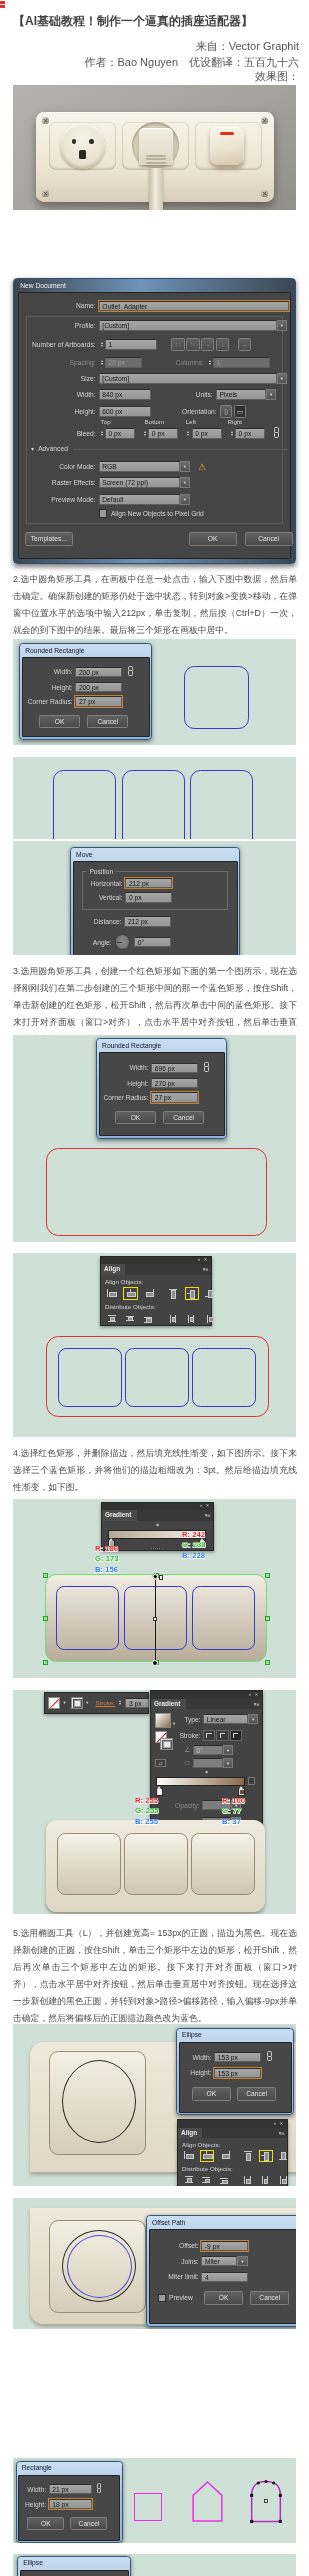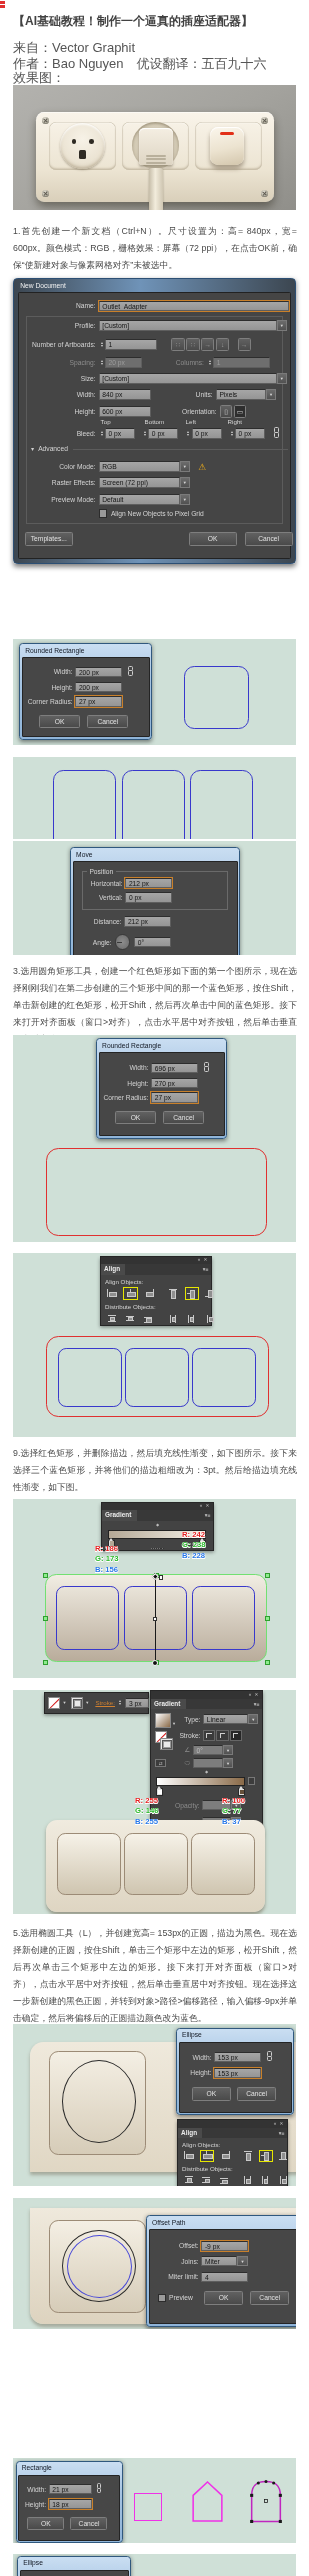"来自：Vector Graphit" .meta { font-size: 13px -> 11px; text-align: none -> right }
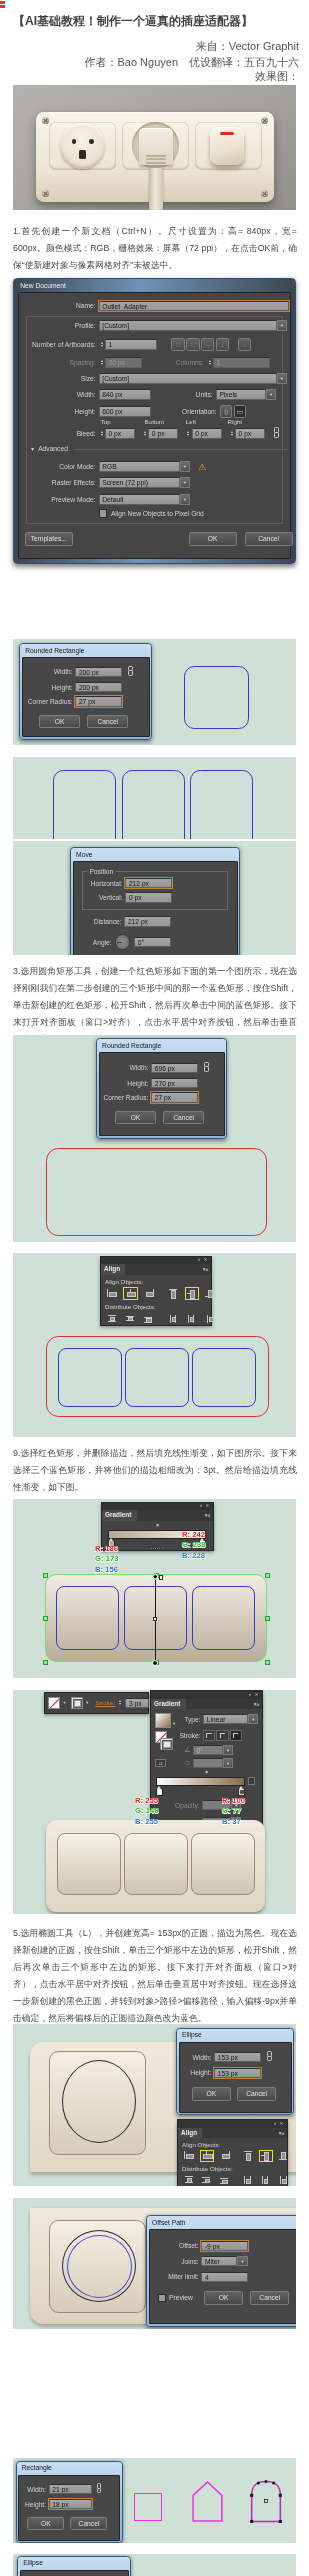"1.首先创建一个新文档（Ctrl+N）。尺寸设置为：高= 840px，宽=" div.para { html: <div>1.首先创建一个新文档（Ctrl+N）。尺寸设置为：高= 840px，宽= 600px。颜色模式：RGB，栅格效果：屏幕（72 ppi），在点击OK前，确保“使新建对象与像素网格对齐”未被选中。</div> -> none }
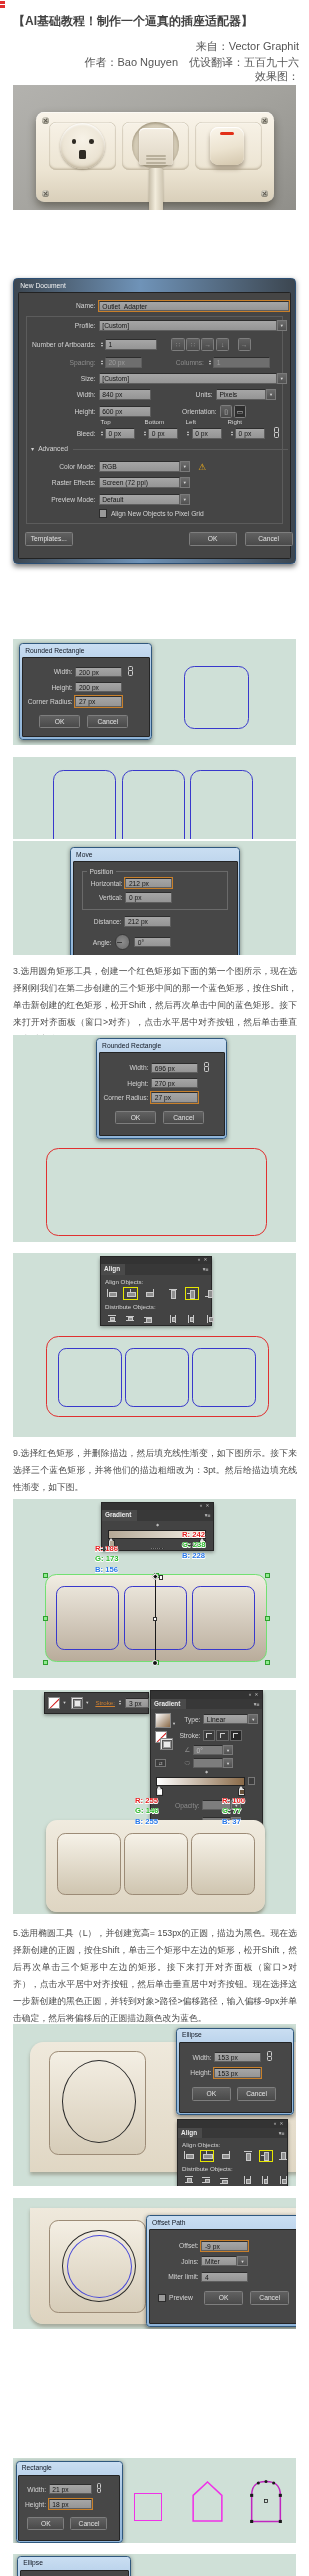"2.选中圆角矩形工具，在画板中任意一处点击，输入下图中数据，然后单击确定。确保新" div.para { html: none -> <div>2.选中圆角矩形工具，在画板中任意一处点击，输入下图中数据，然后单击确定。确保新创建的矩形仍处于选中状态，转到对象&gt;变换&gt;移动，在弹窗中位置水平的选项中输入212px，单击复制，然后按（Ctrl+D）一次，就会的到下图中的结果。最后将三个矩形在画板中居中。</div> }
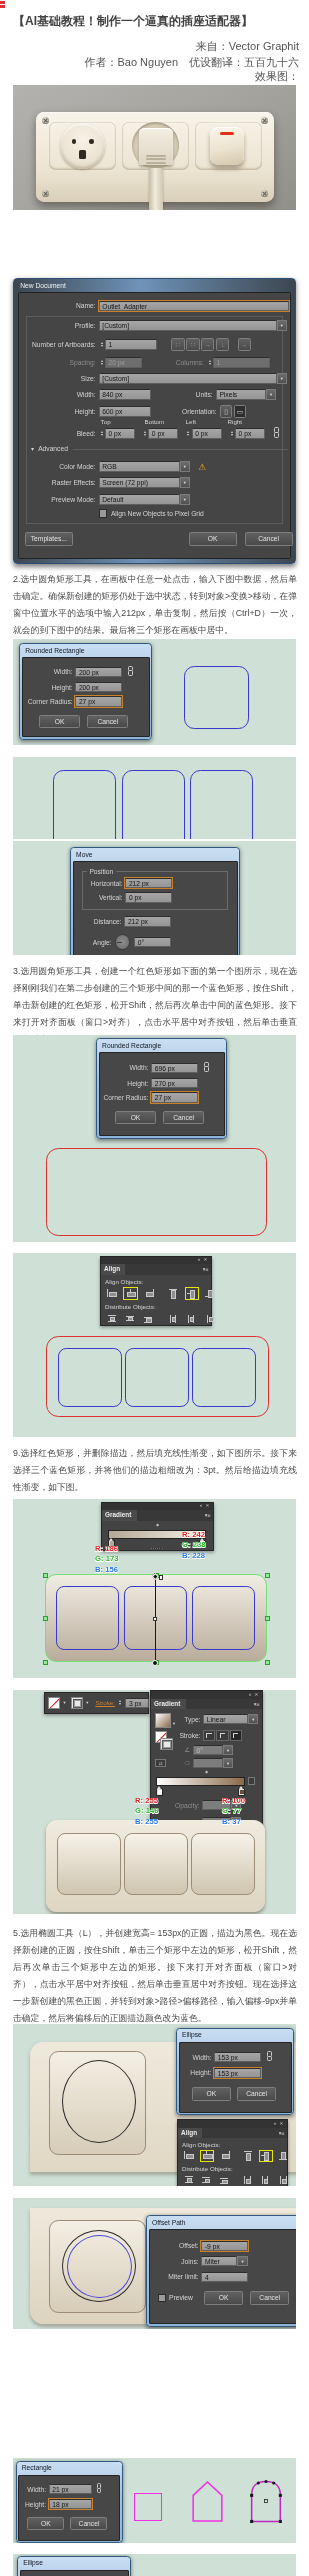"9.选择红色矩形，并删除描边，然后填充线性渐变，如下图所示。接下来选择三个蓝色矩" div.para { text: 9 -> 4 }
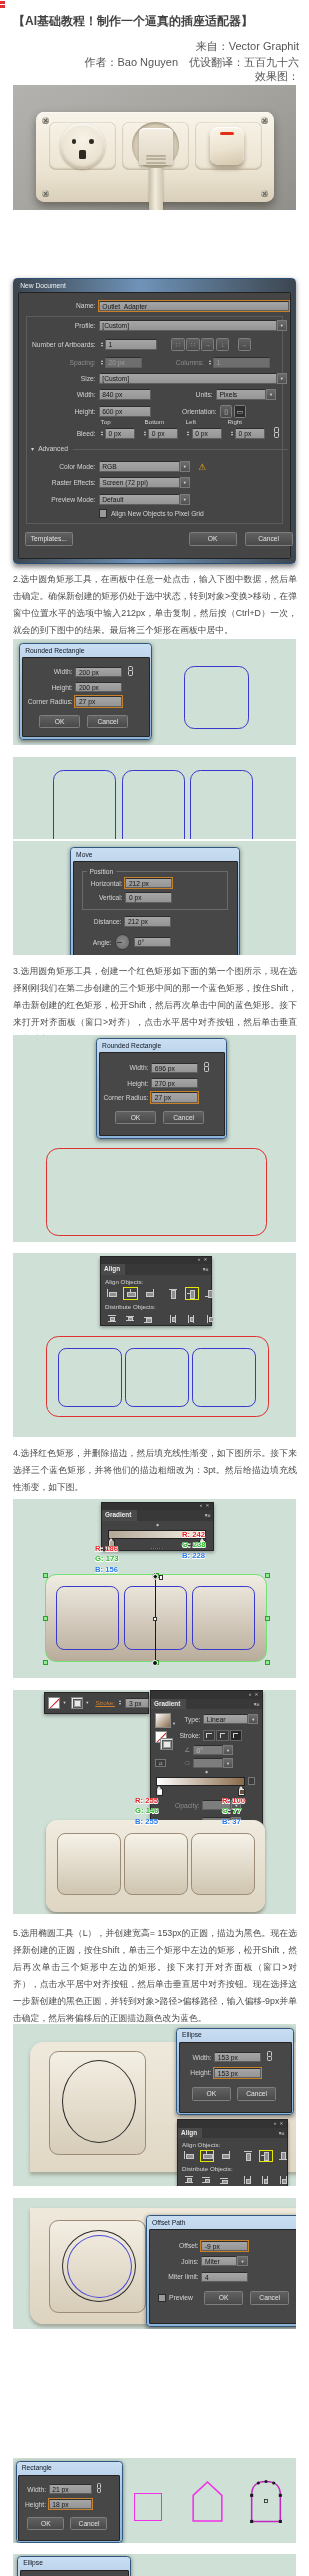"G: 146" div.g { text: 146 -> 255 }
